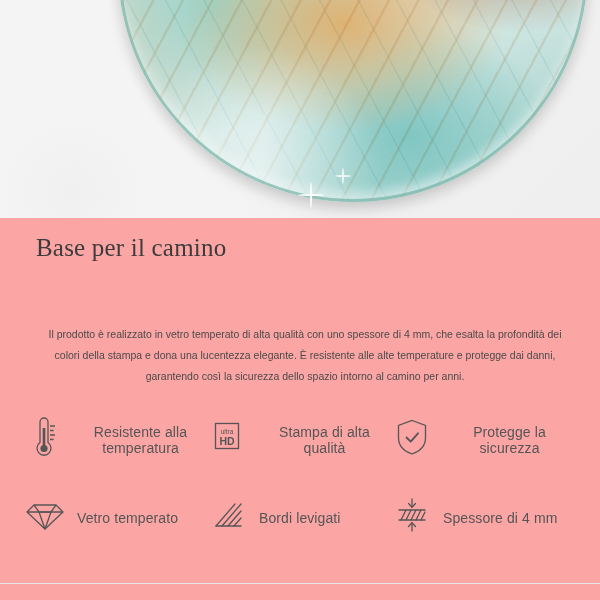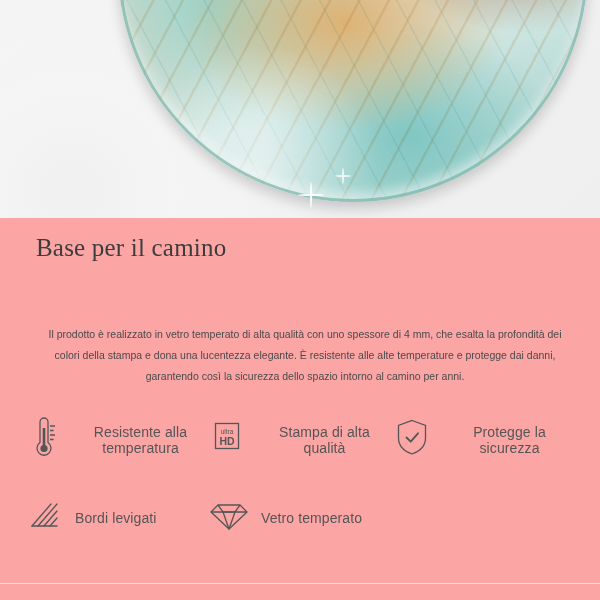"Bordi levigati" div.feature { order: before "Vetro temperato" -> after "Vetro temperato" }
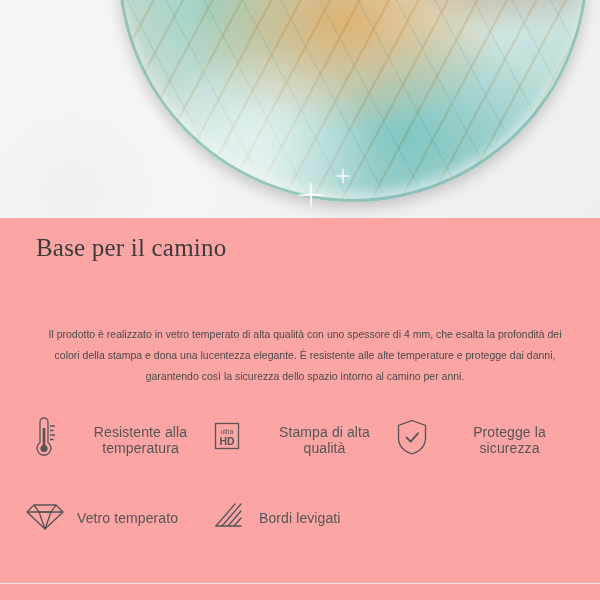"Spessore di 4 mm" div.feature { html: none -> <div> <span> <svg> <path></path> <path></path> <path></path> <path></path> <path></path> <path></path> <path></path> </svg> </span> <span>Spessore di 4 mm</span> </div> }
